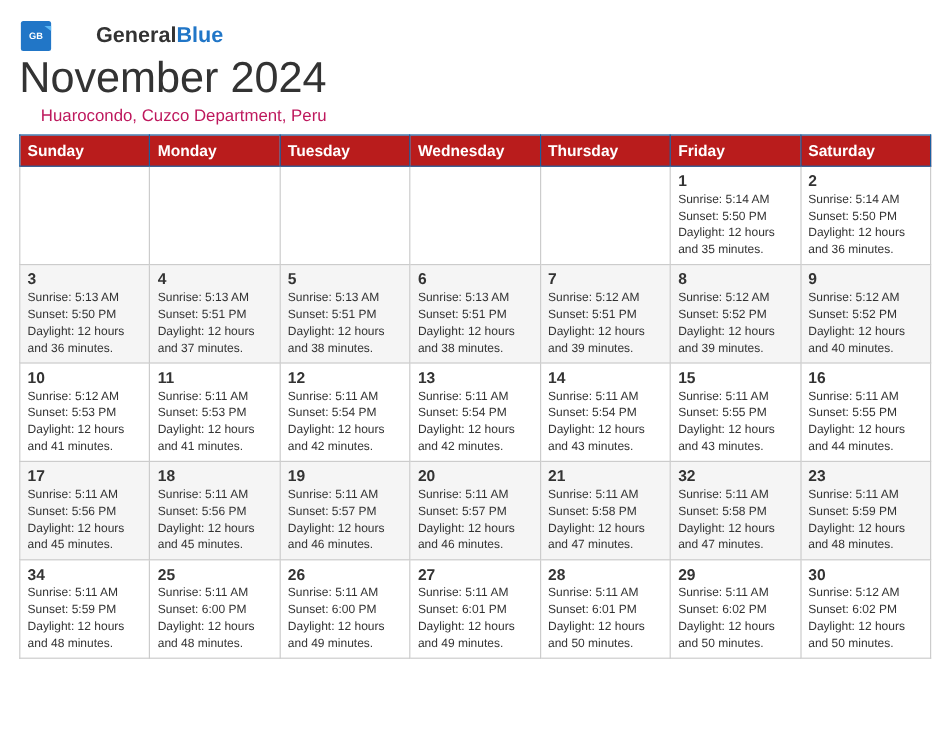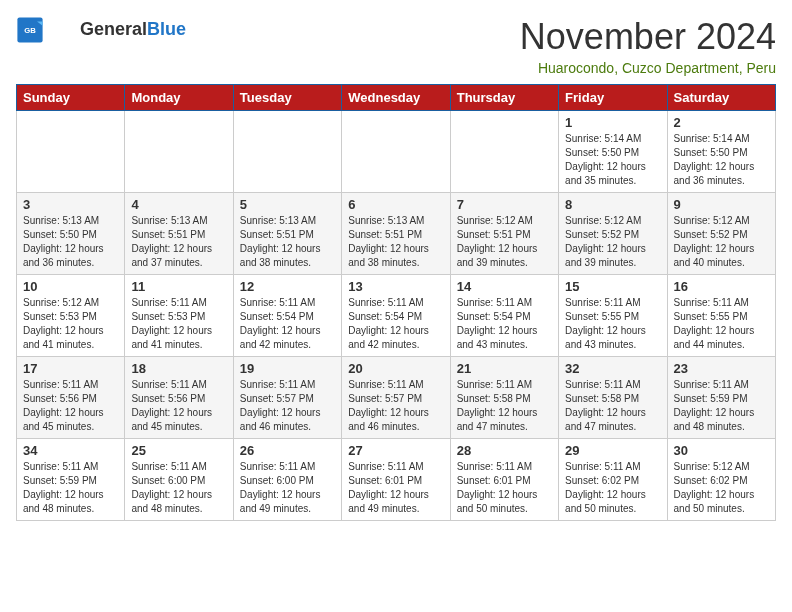"GB" .header { flex-direction: none -> column }
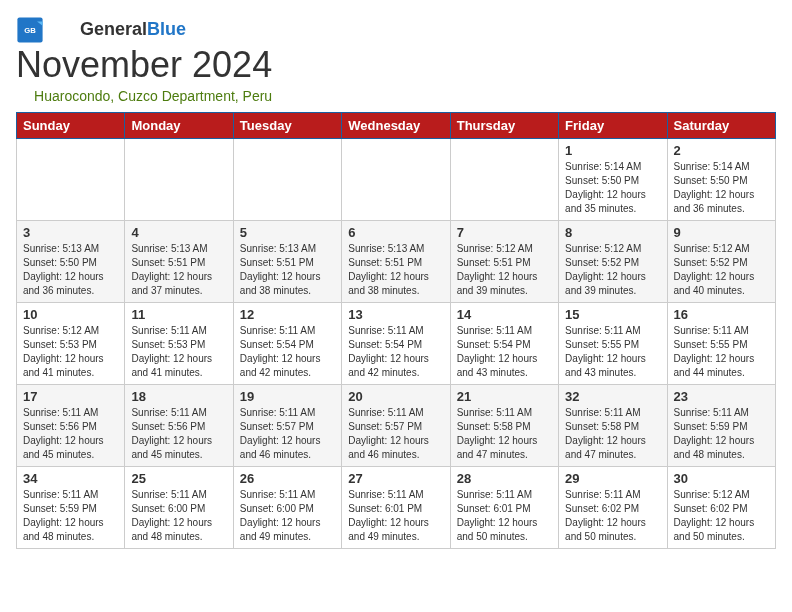"Huarocondo, Cuzco Department, Peru" .location { color: #4d7c0f -> #be185d }
